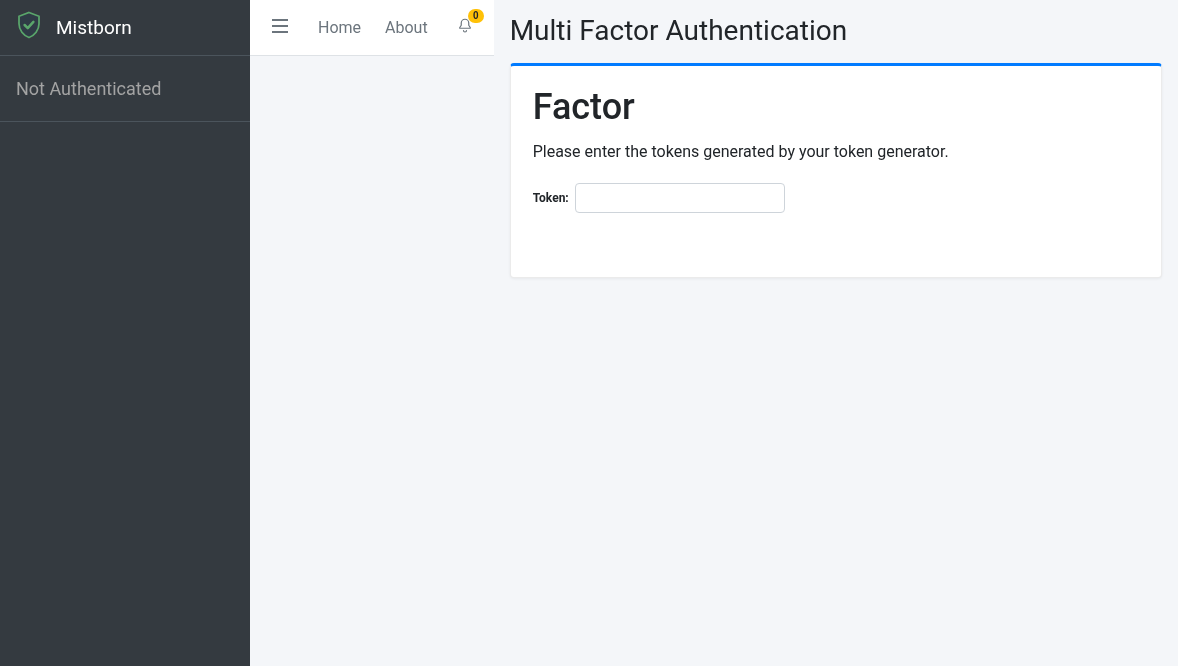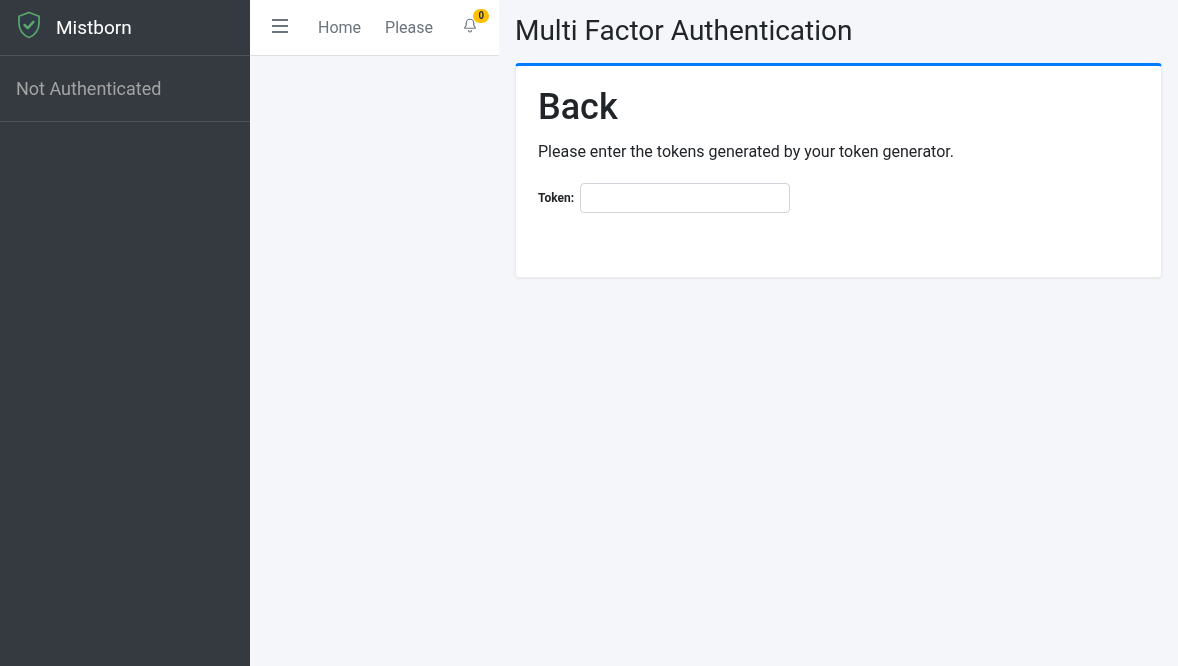"Please" a.nav-link { text: Please -> About }
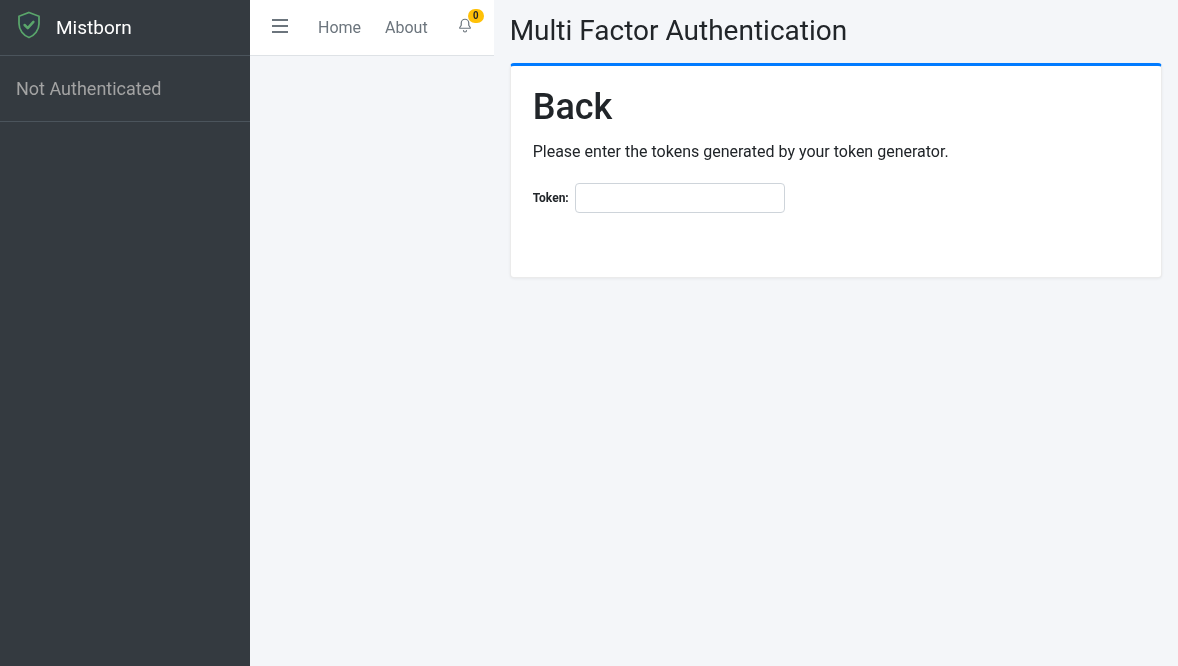"Back" h1 { text: Back -> Factor }
